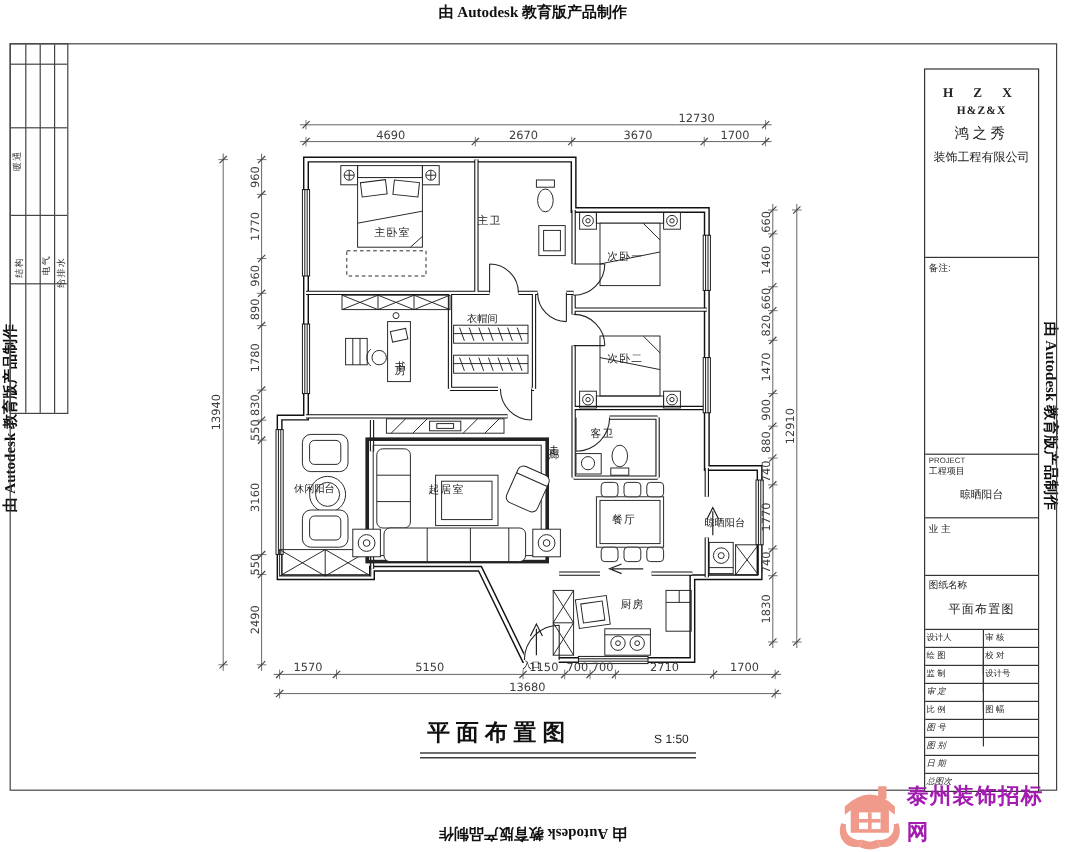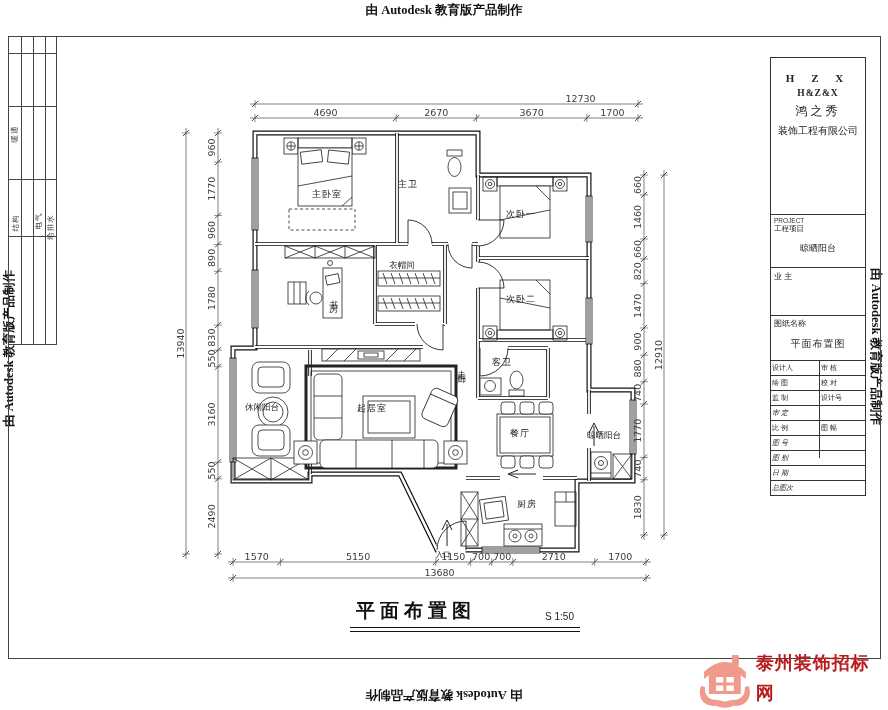"备注:" div.sec { html: none -> <div> <span>备注:</span> </div> }
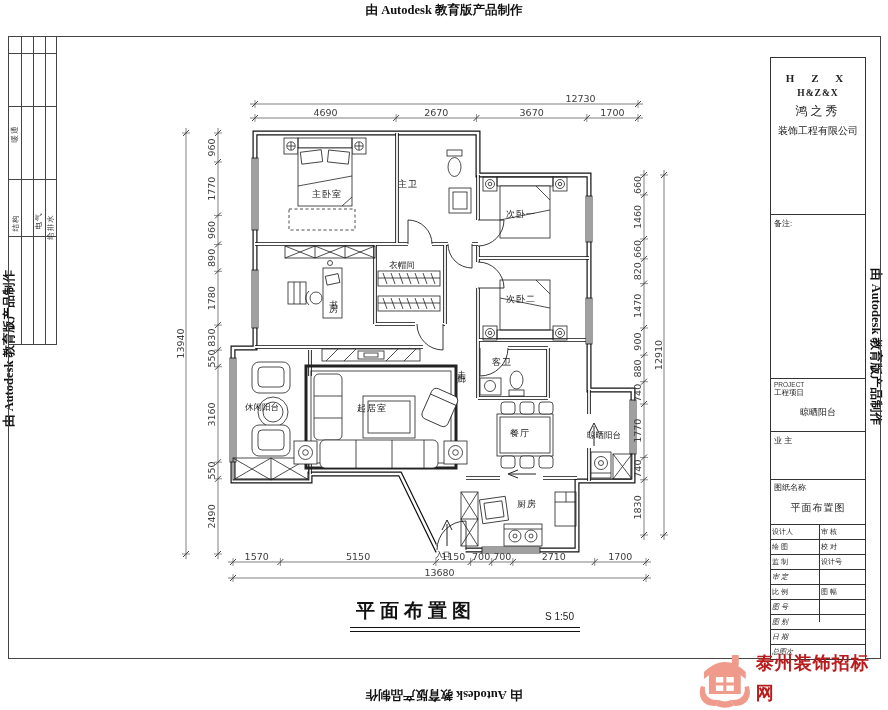"泰州装饰招标网" div.name { color: #b91c1c -> #a21caf }
